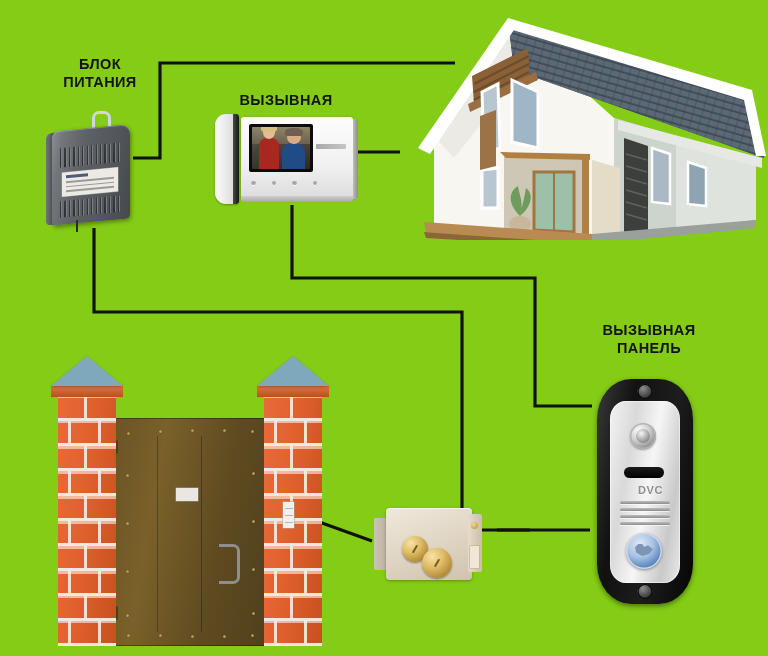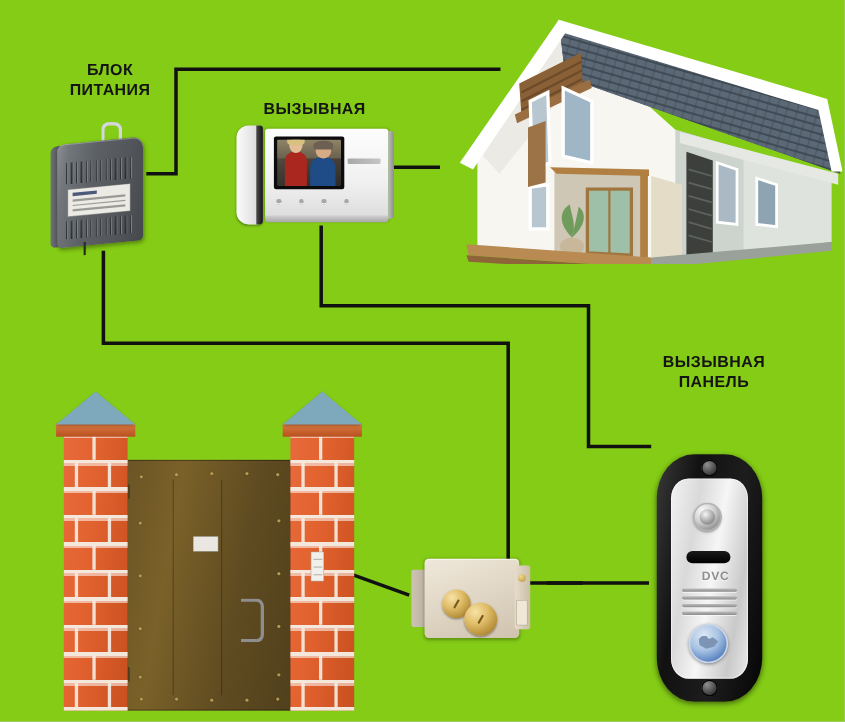"DVC" #panel { margin-top: 34px -> none }
